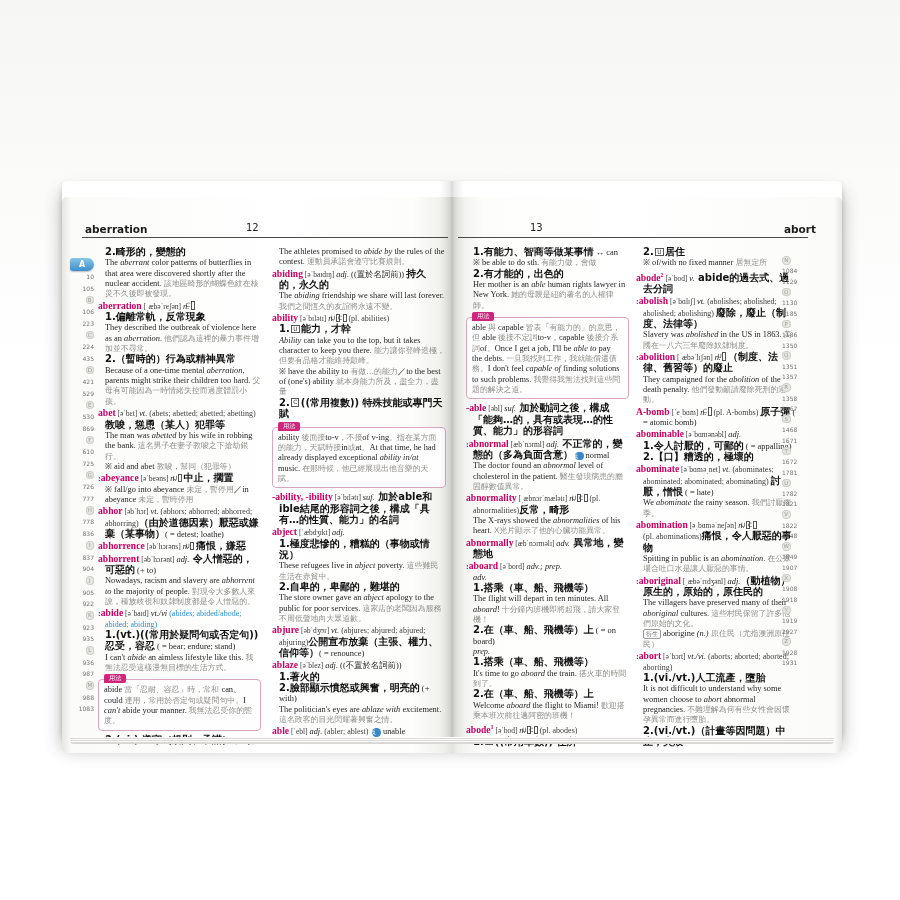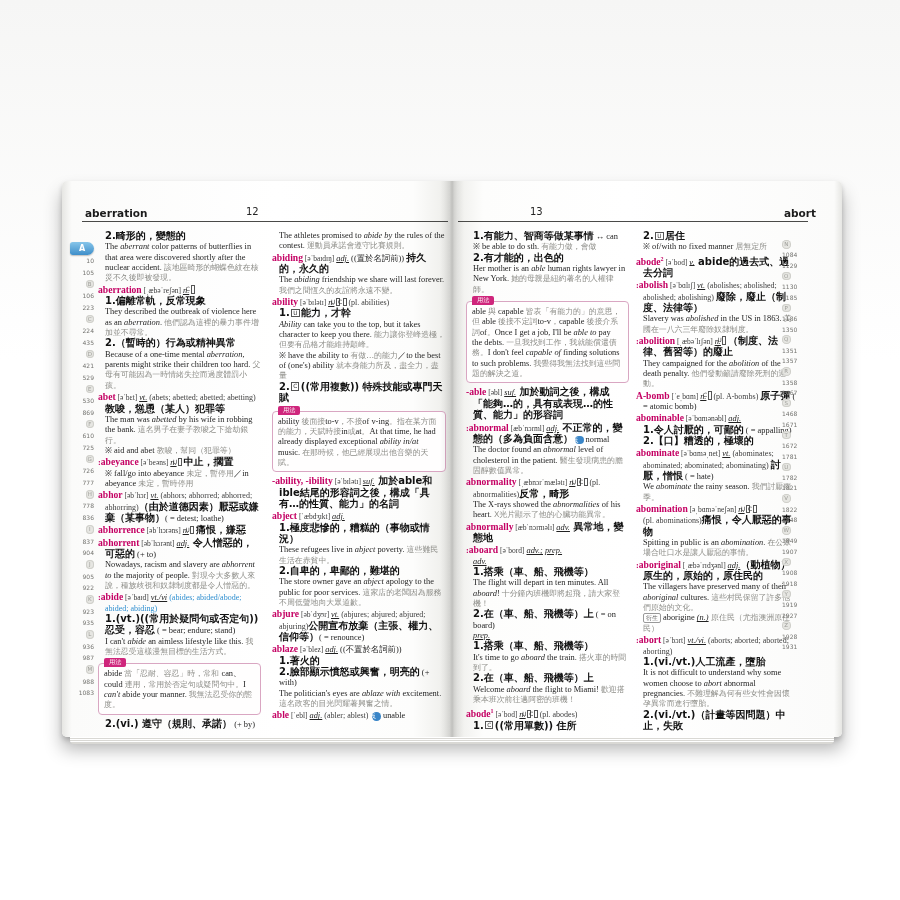"aberration" .page { top: 0 -> 16px }
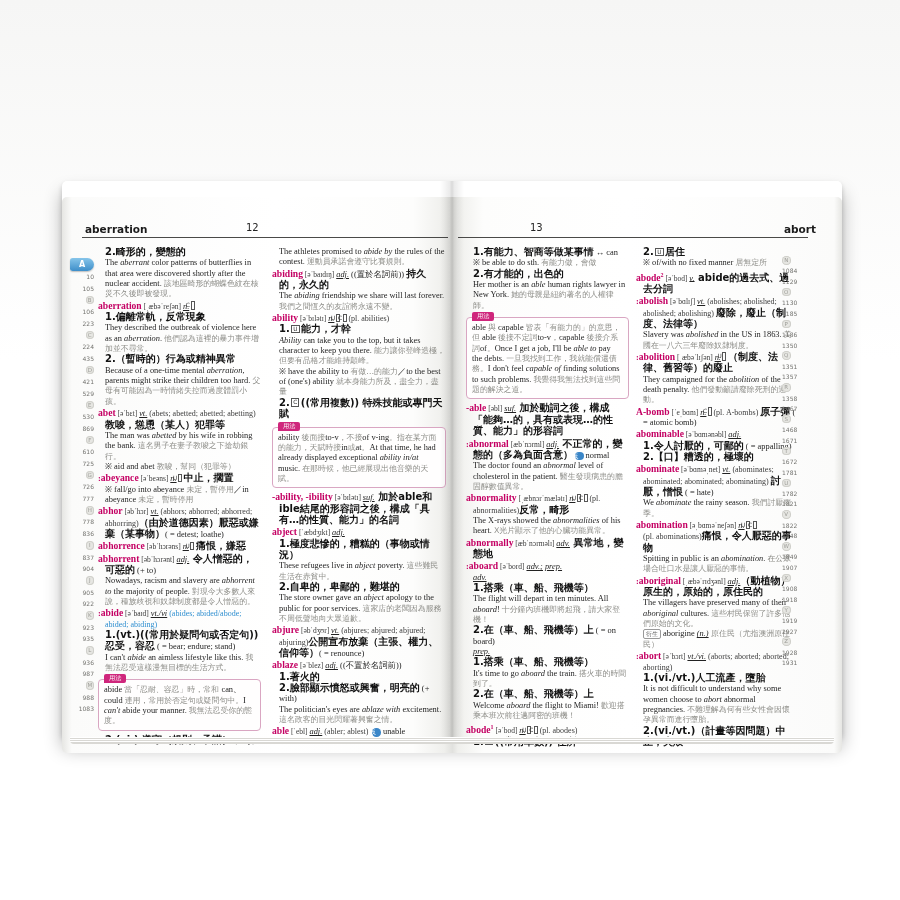"adj." .s-pos { text-decoration: underline -> none }
